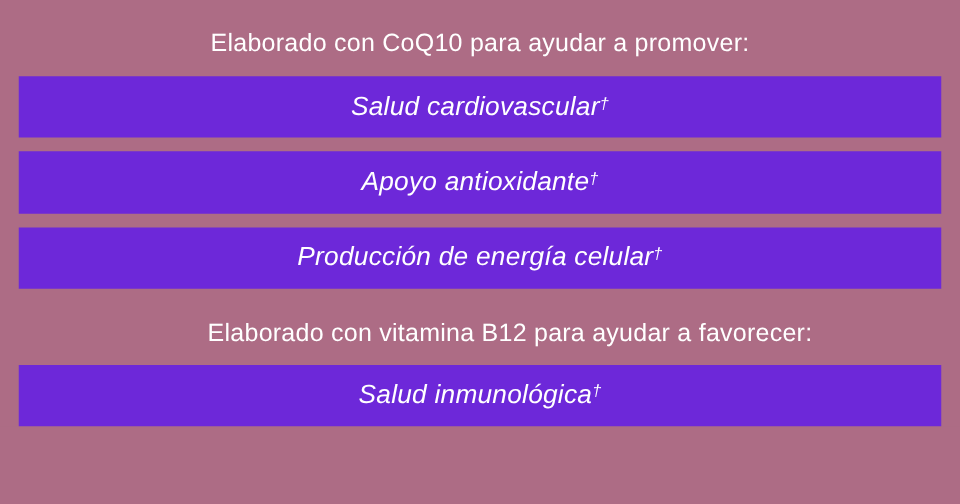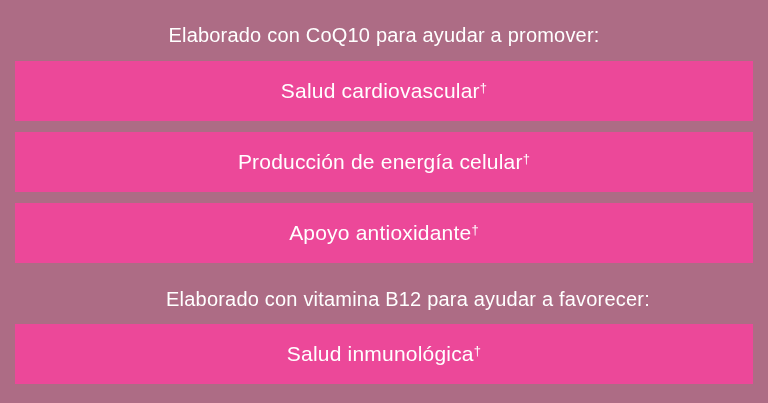"Elaborado con CoQ10 para ayudar" .panel { height: 403px -> 341px }
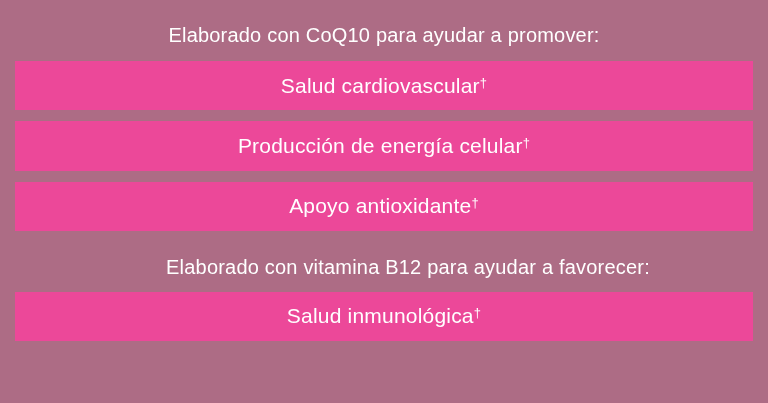"Salud cardiovascular†" .benefit-bar { background: #ec4899 -> #6d28d9; font-style: none -> italic }
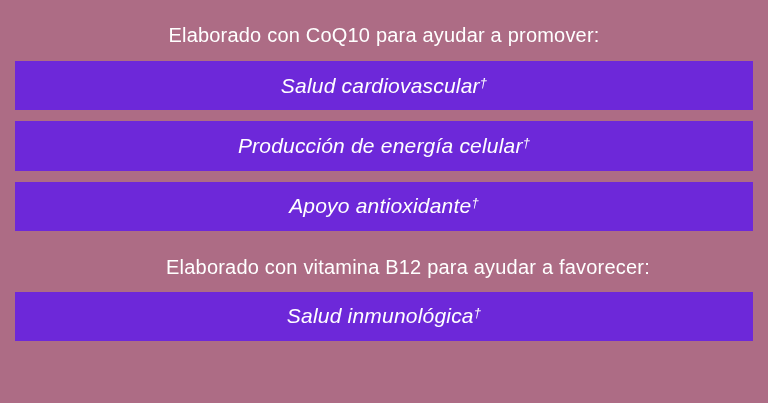"Producción de energía celular†" div.benefit-bar { order: before "Apoyo antioxidante†" -> after "Apoyo antioxidante†" }
